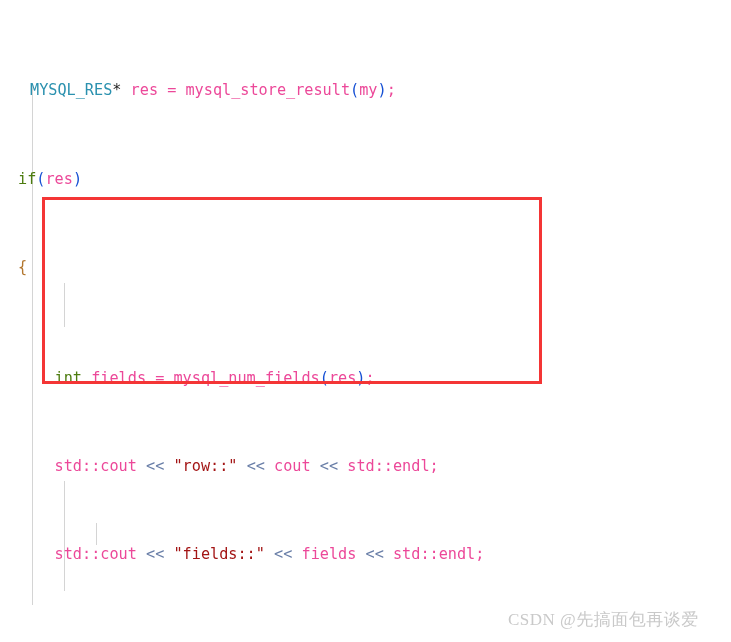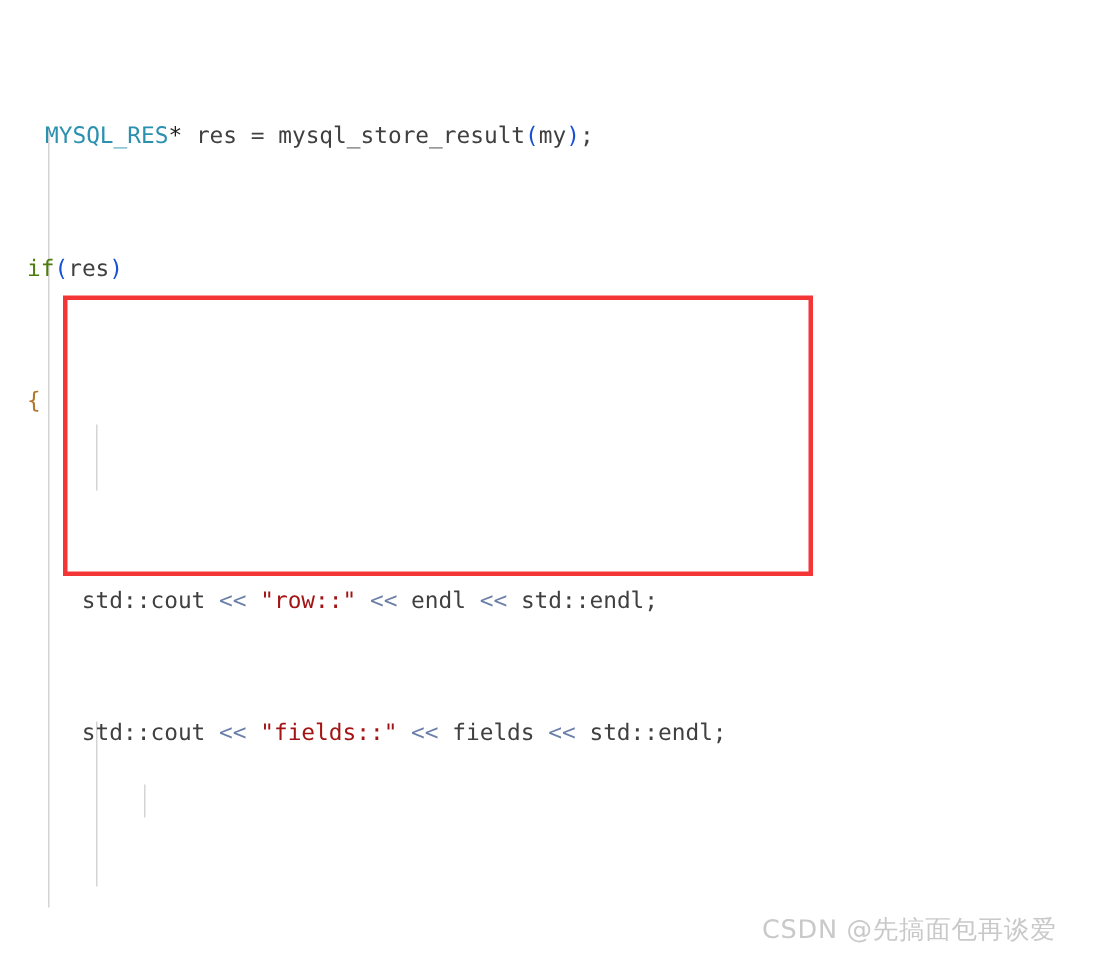"res" .t-plain { color: #404040 -> #ec4899 }
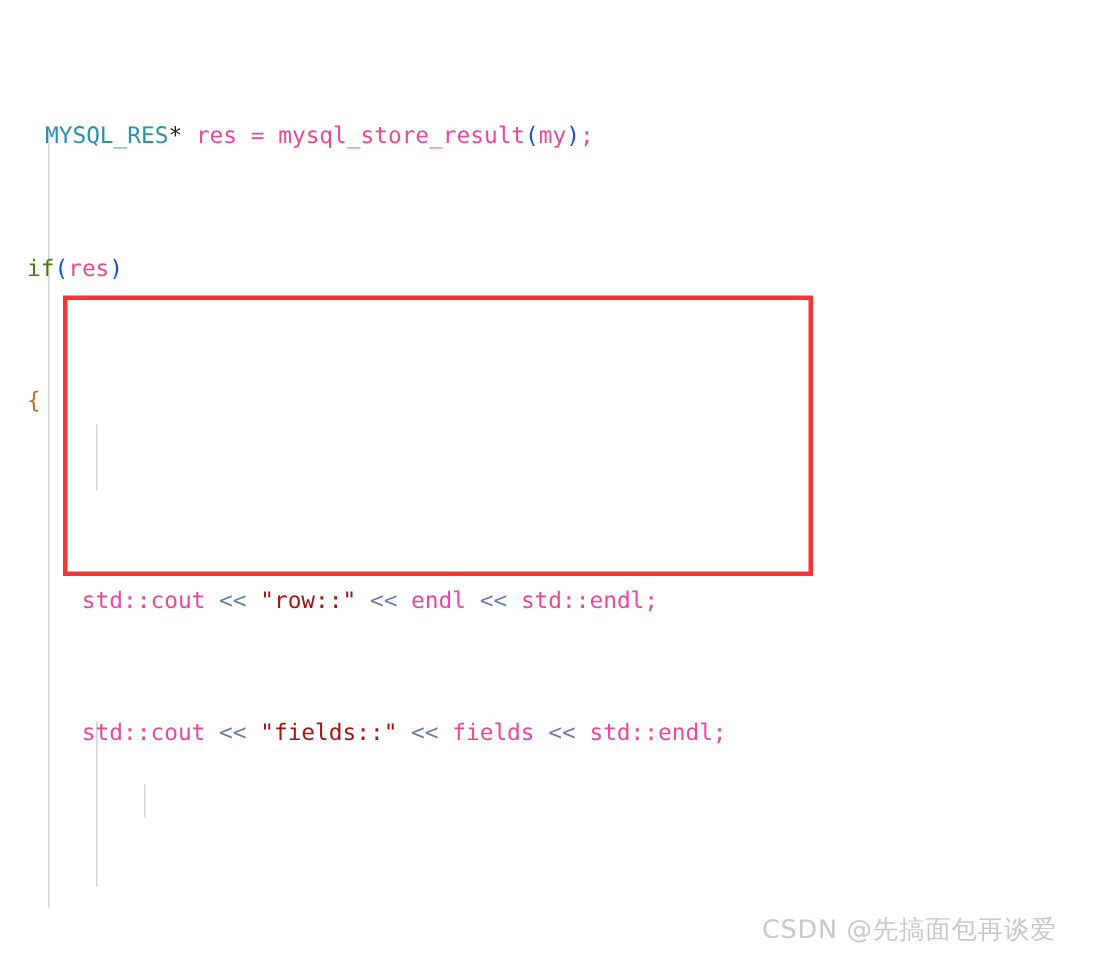"int fields = mysql_num_fields(res);" div.ln { html: none -> <div> <span>int</span><span> fields = mysql_num_fields</span><span>(</span><span>res</span><span>)</span><span>;</span></div> }
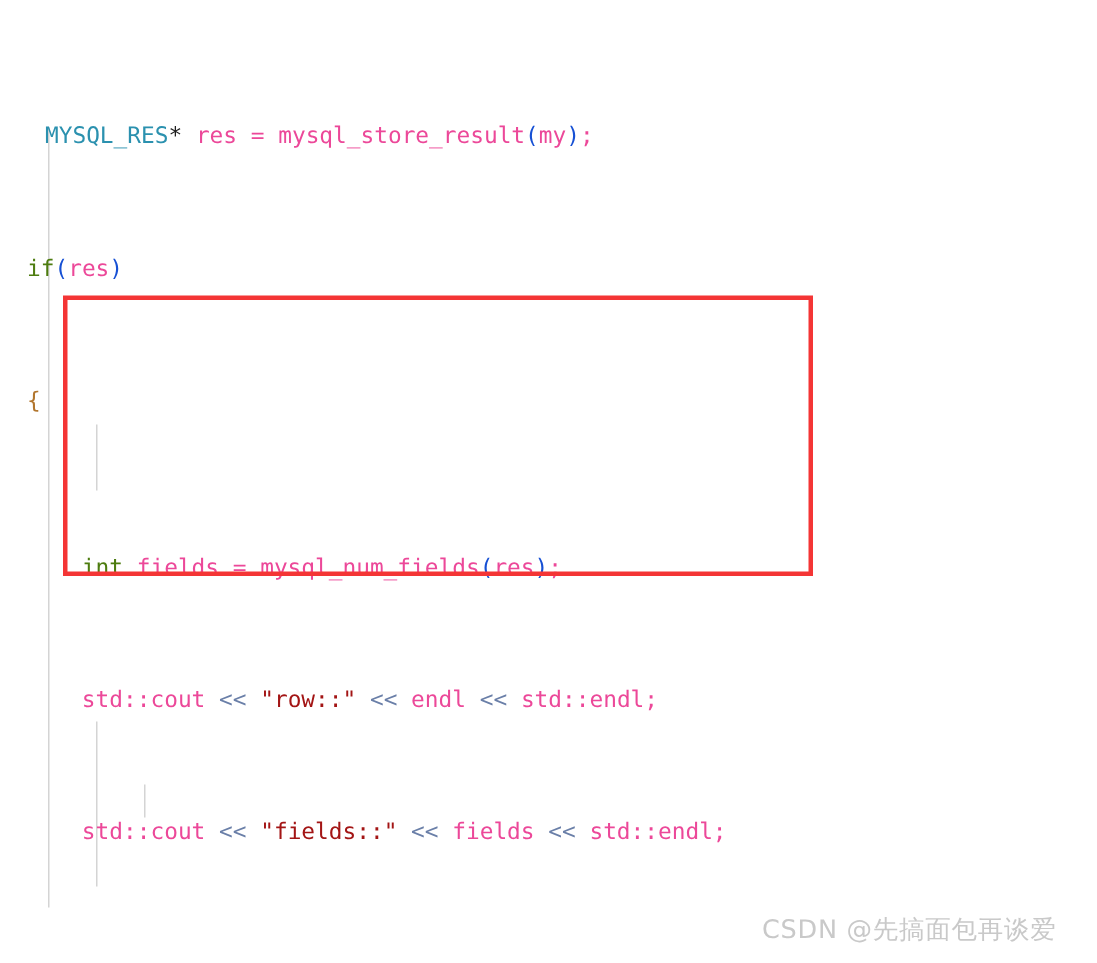"endl" span.t-plain { text: endl -> cout }
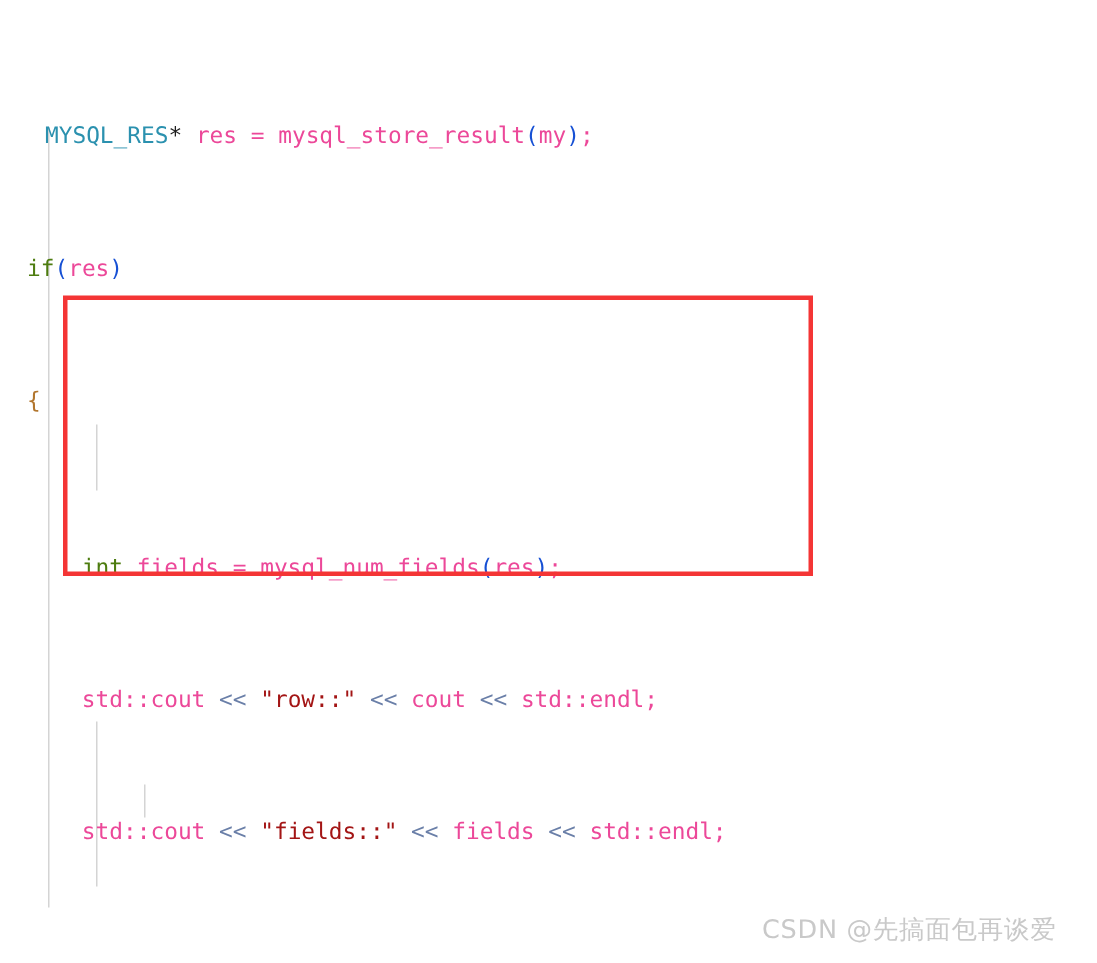"CSDN @先搞面包再谈爱" div { font-family: none -> Liberation Serif, serif }
